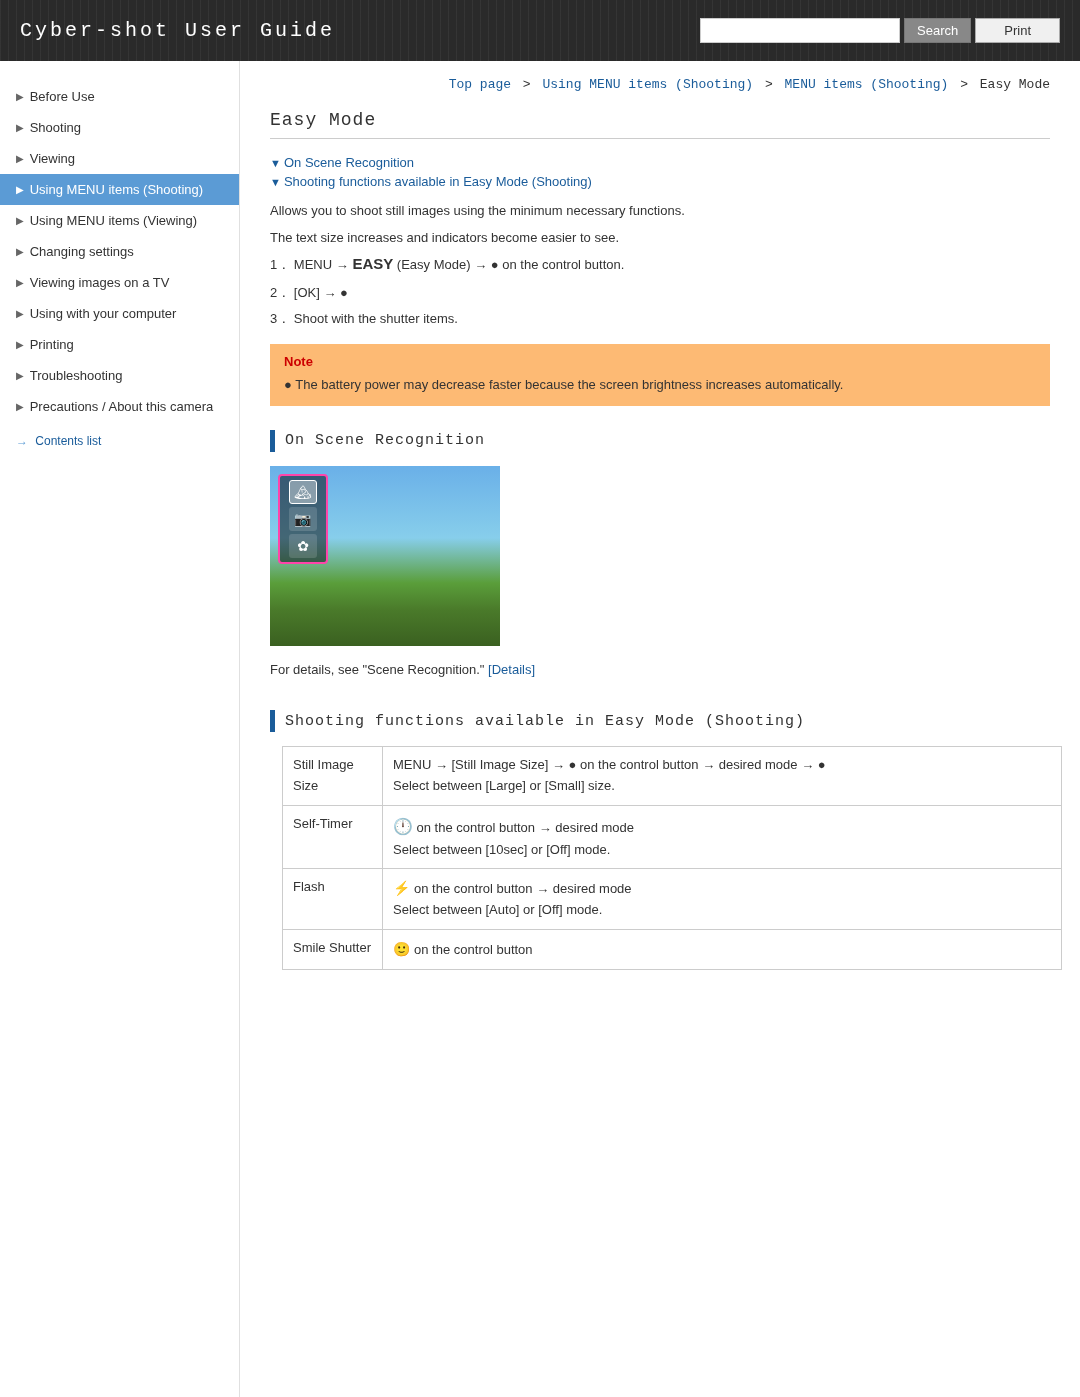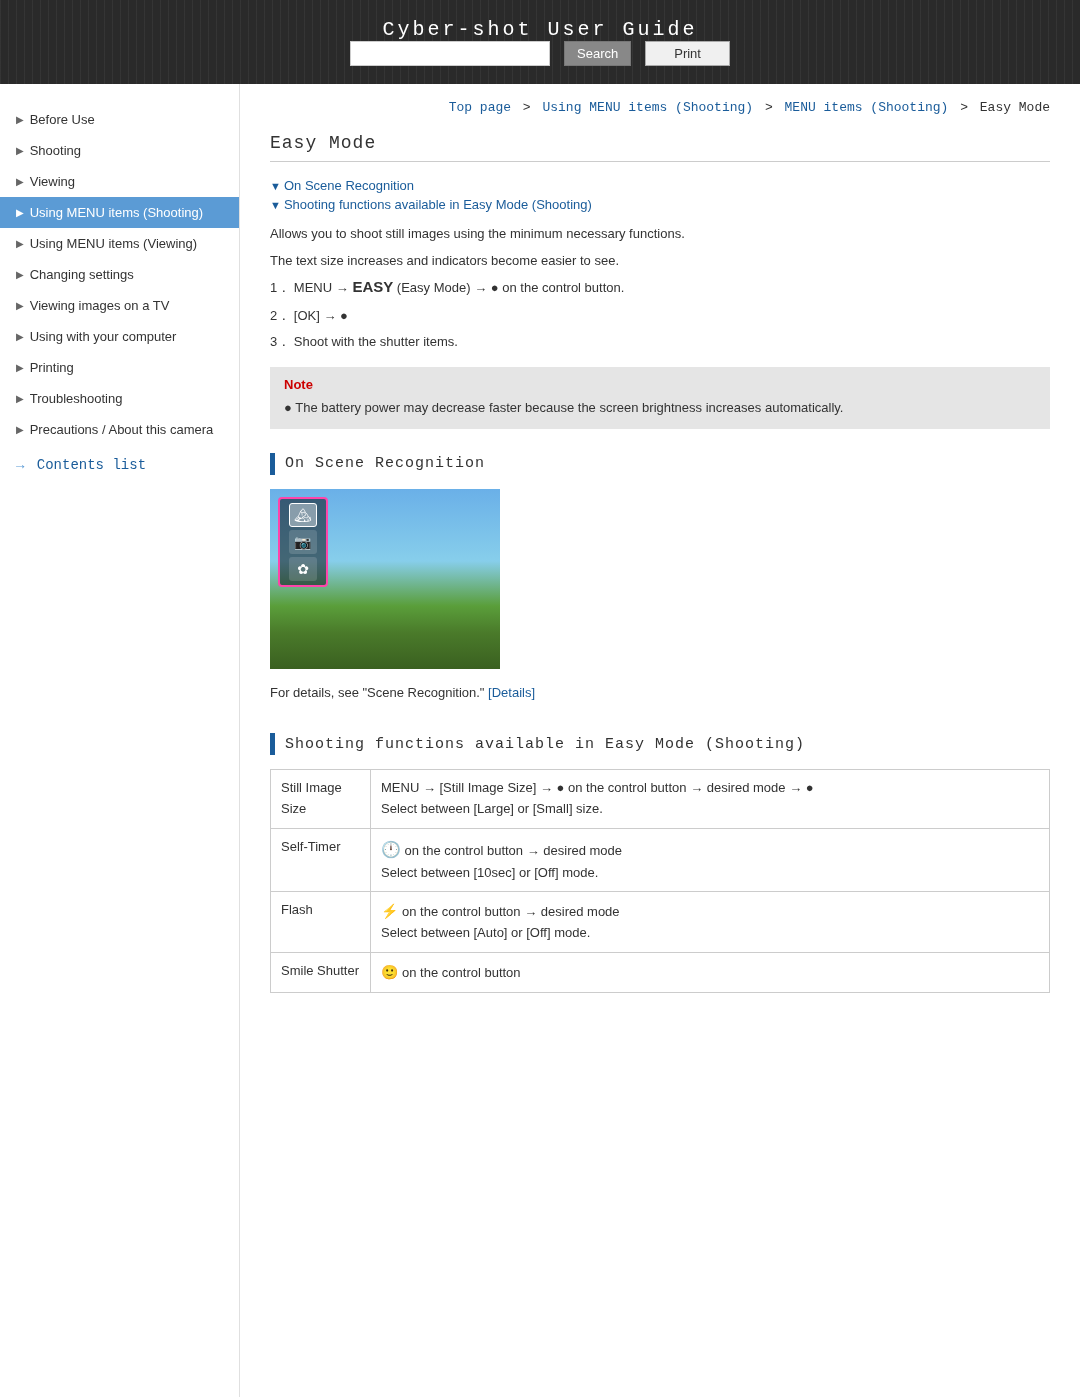"Cyber-shot User Guide" #header { flex-direction: column -> none }
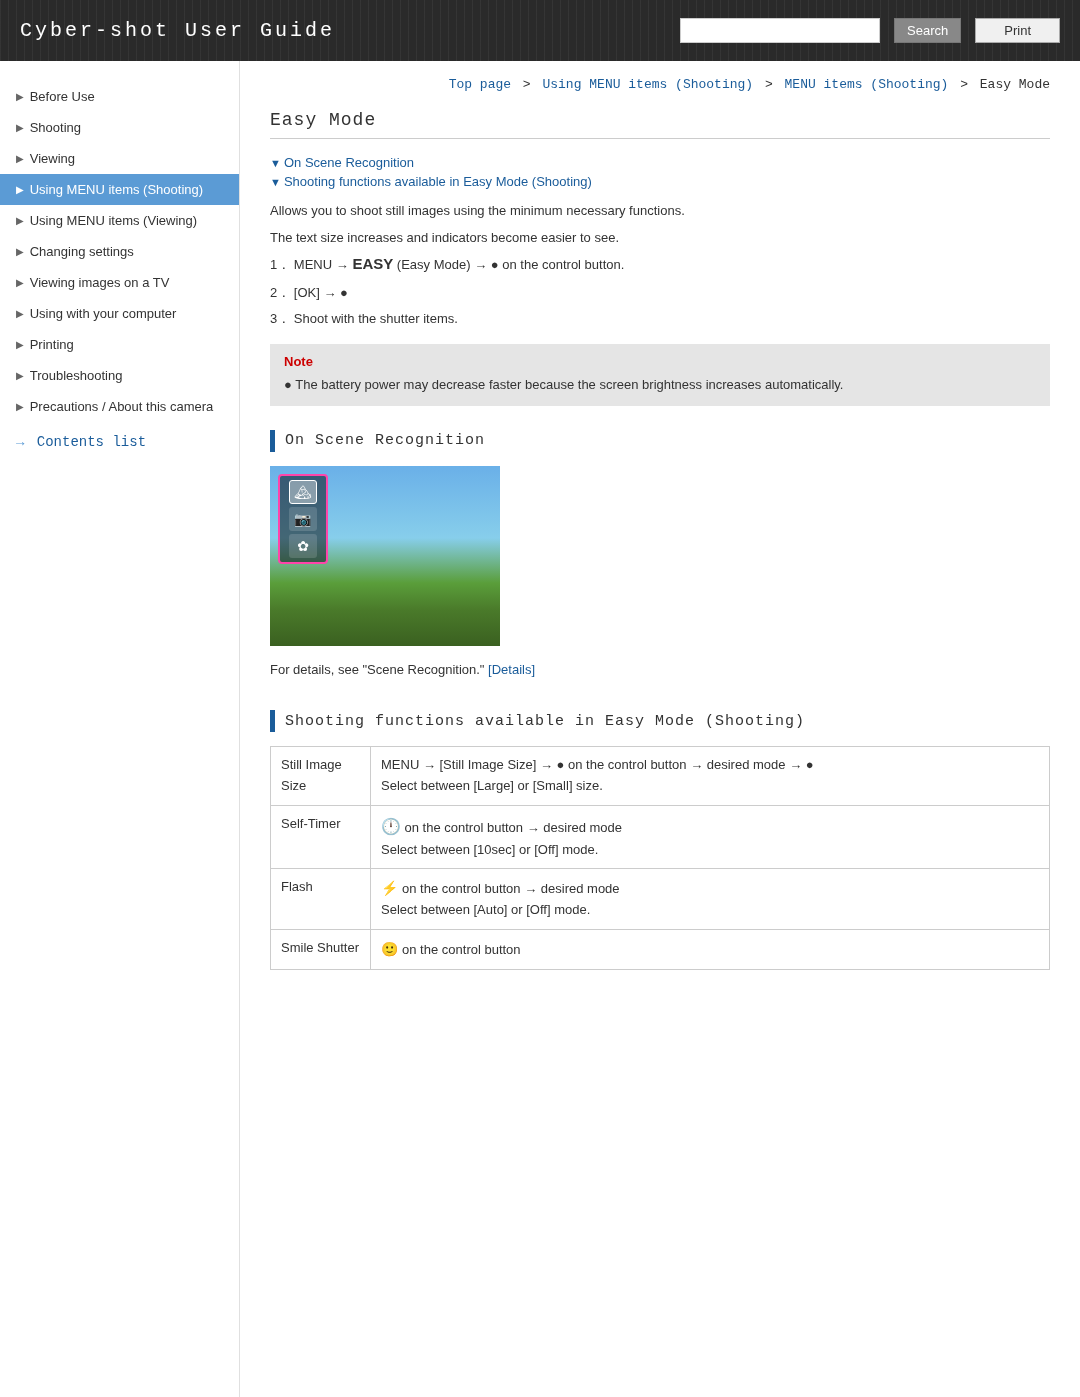"Search" #header-right { gap: 14px -> 4px }
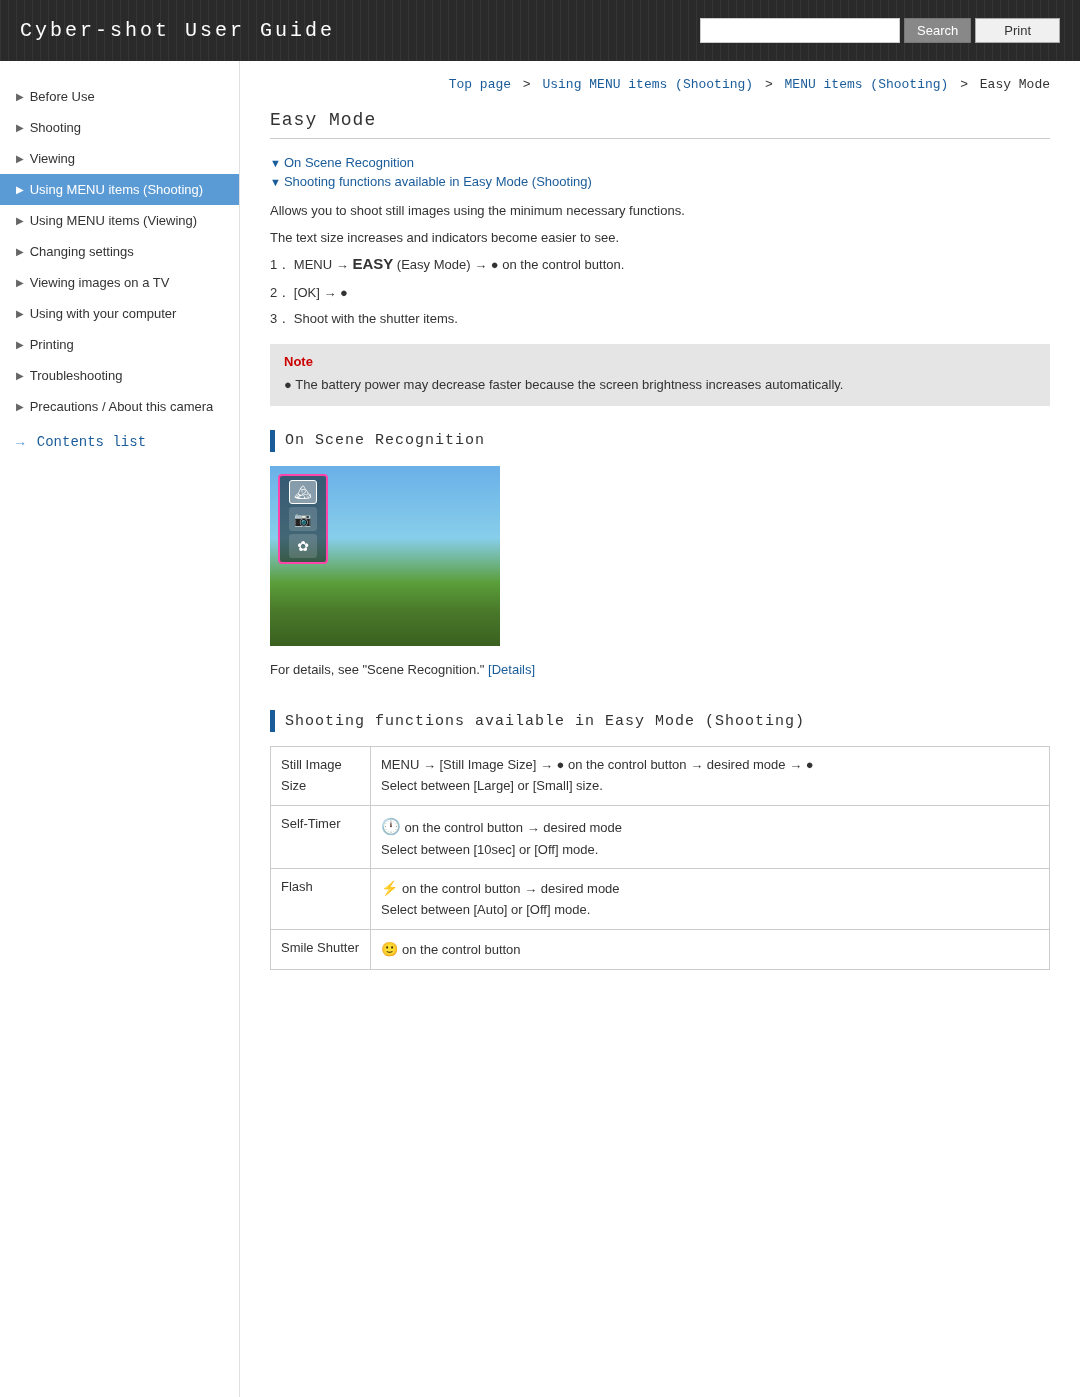"Note" .note-box { background: #e5e5e5 -> #fdba74 }
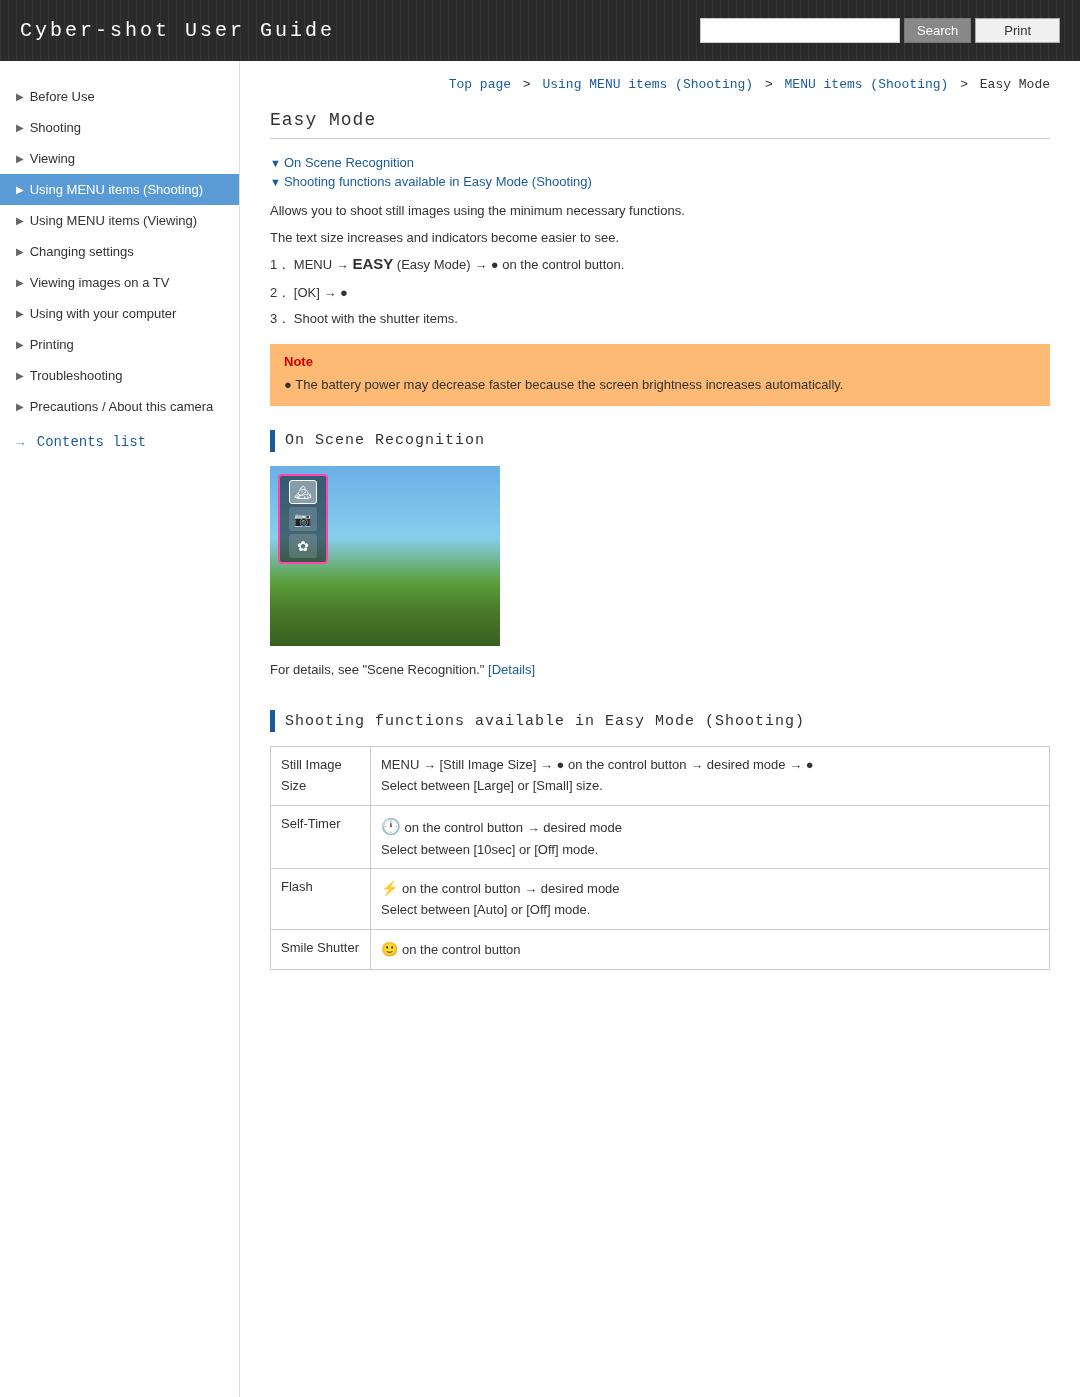"→ Contents list" #contents-list-link { font-family: Liberation Mono, monospace -> none; font-size: 14px -> 12px }
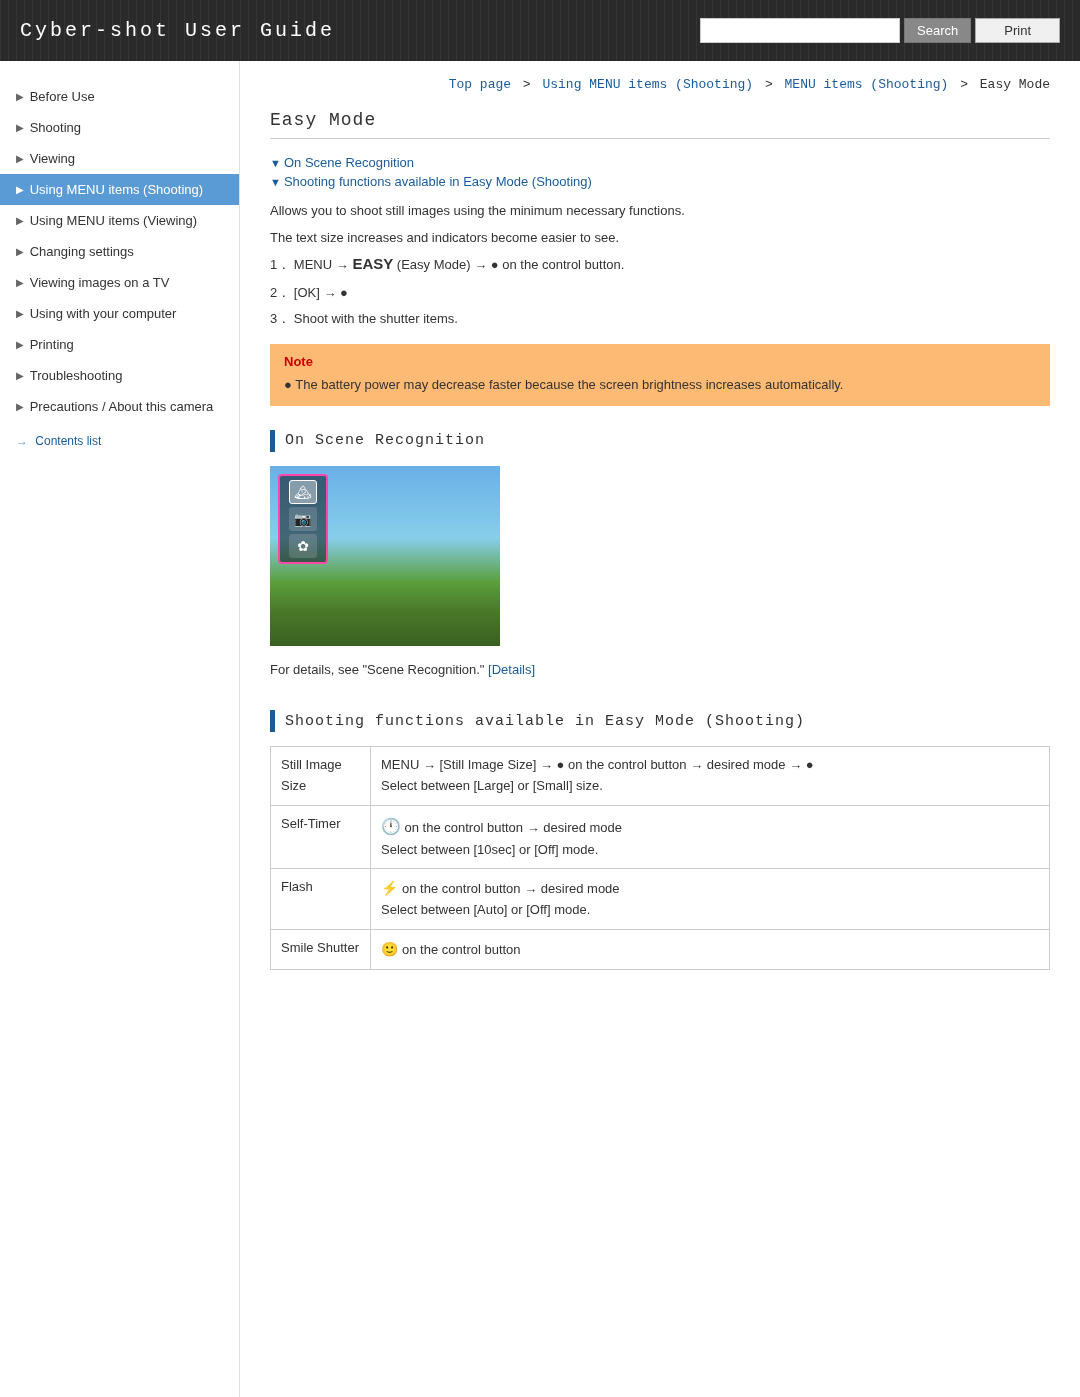"Still Image" .features-table { margin-left: none -> 12px }
